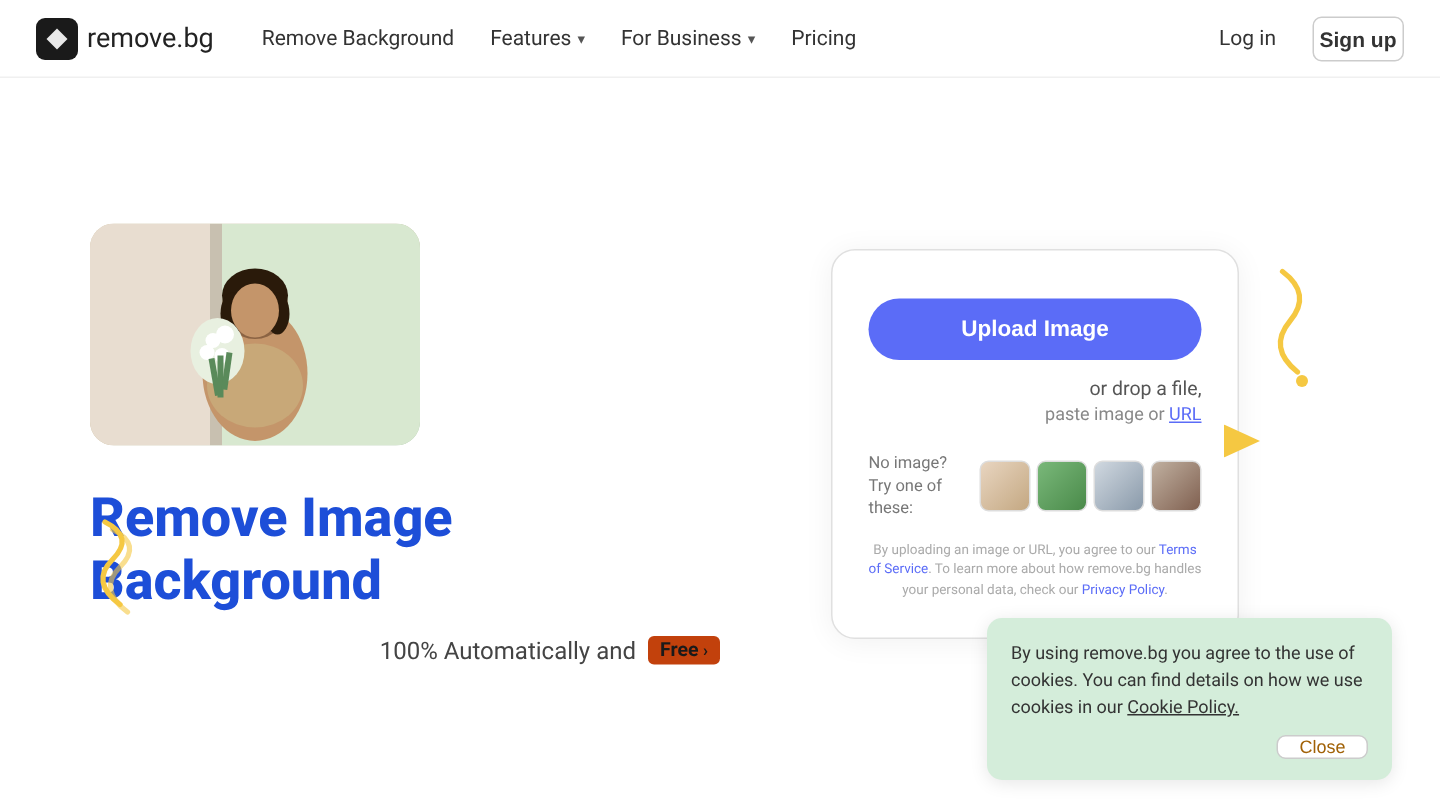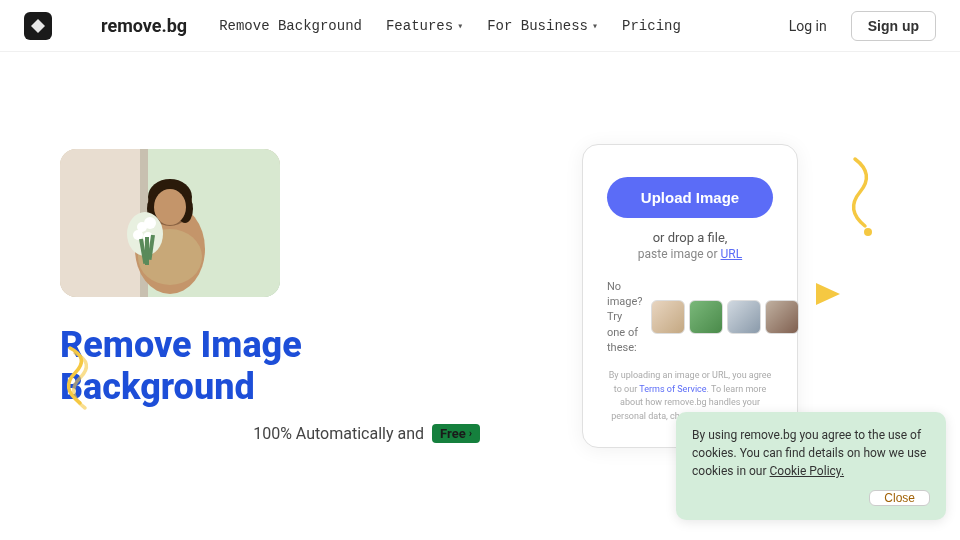"remove.bg" .nav-logo-text { font-weight: 700 -> 400; margin-left: 43px -> none }
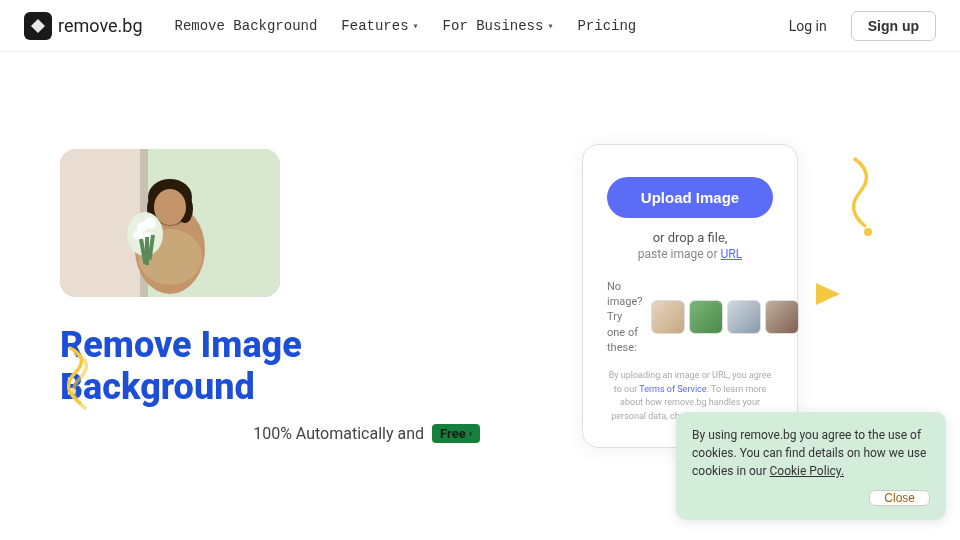"Remove Background" .nav-links { font-family: Liberation Mono, monospace -> none }
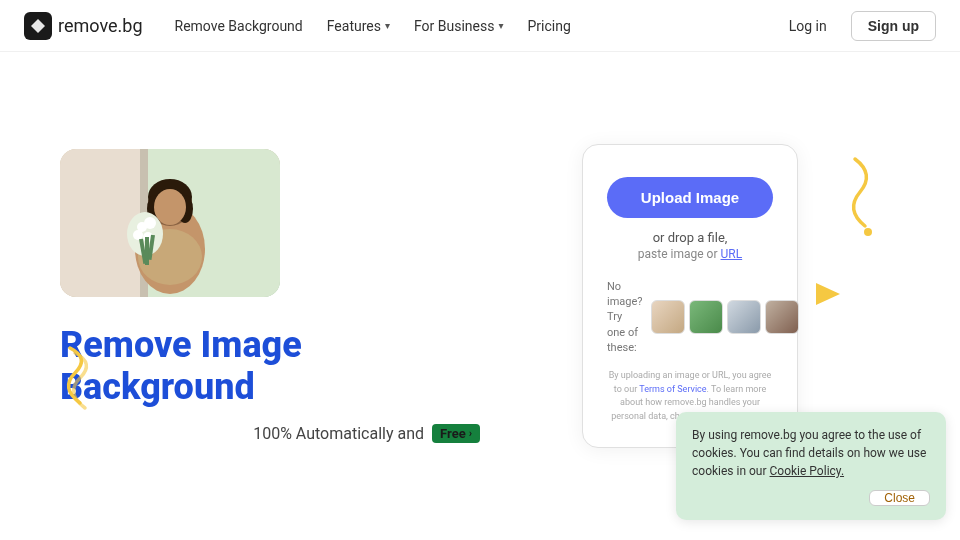"Sign up" .btn-signup { padding: 6px 16px -> 6px 4px }
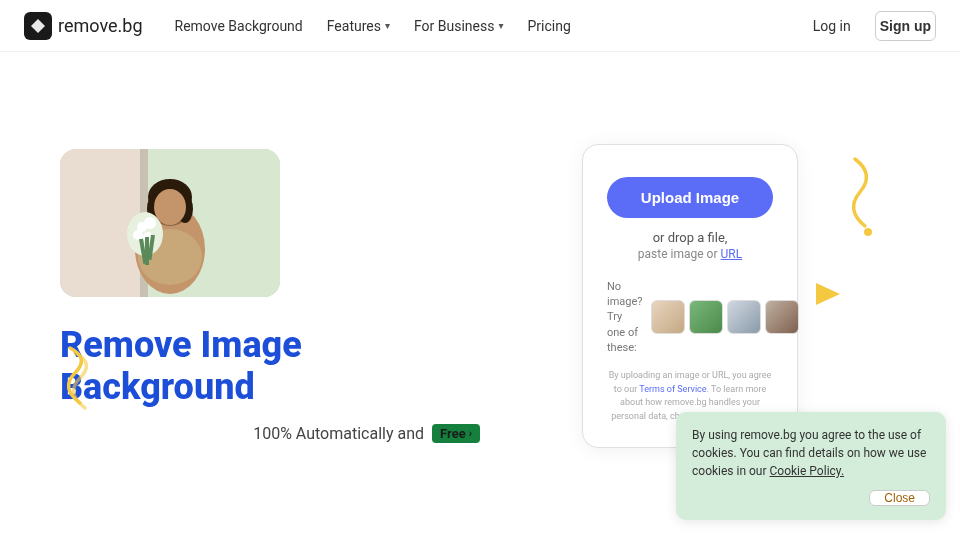"Upload Image" .upload-box { align-items: center -> flex-end; width: 216px -> 272px }
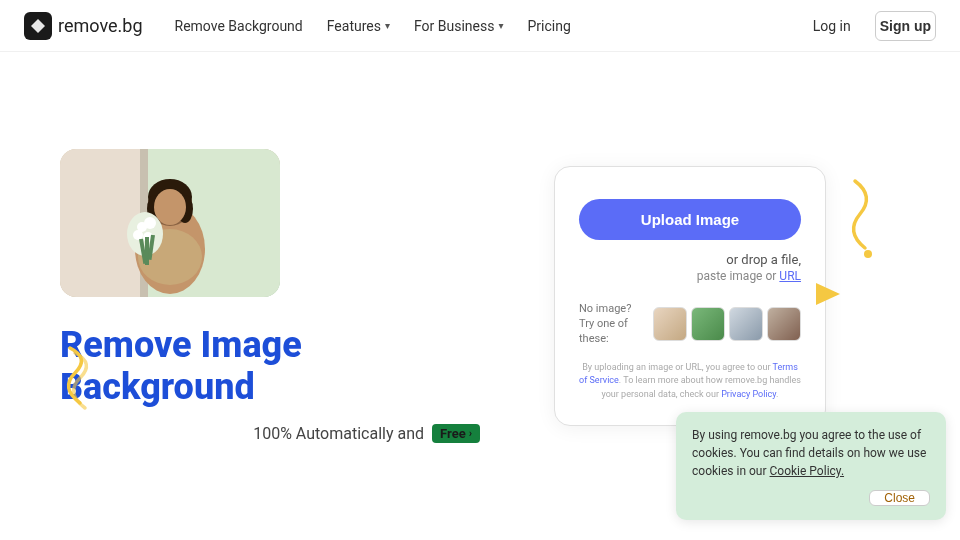"Free" .badge-free { background: #15803d -> #c2410c }
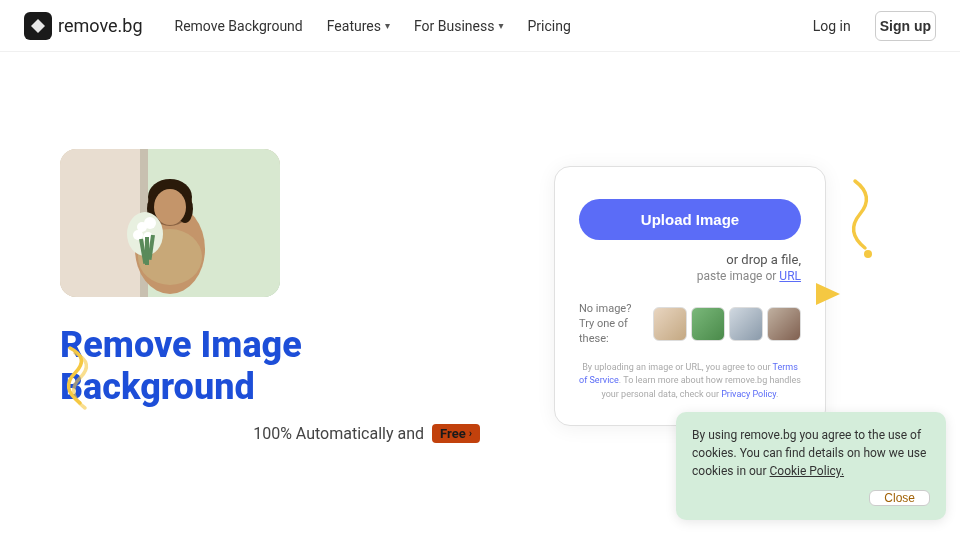"By using remove.bg you agree" .cookie-banner { right: 14px -> 32px }
